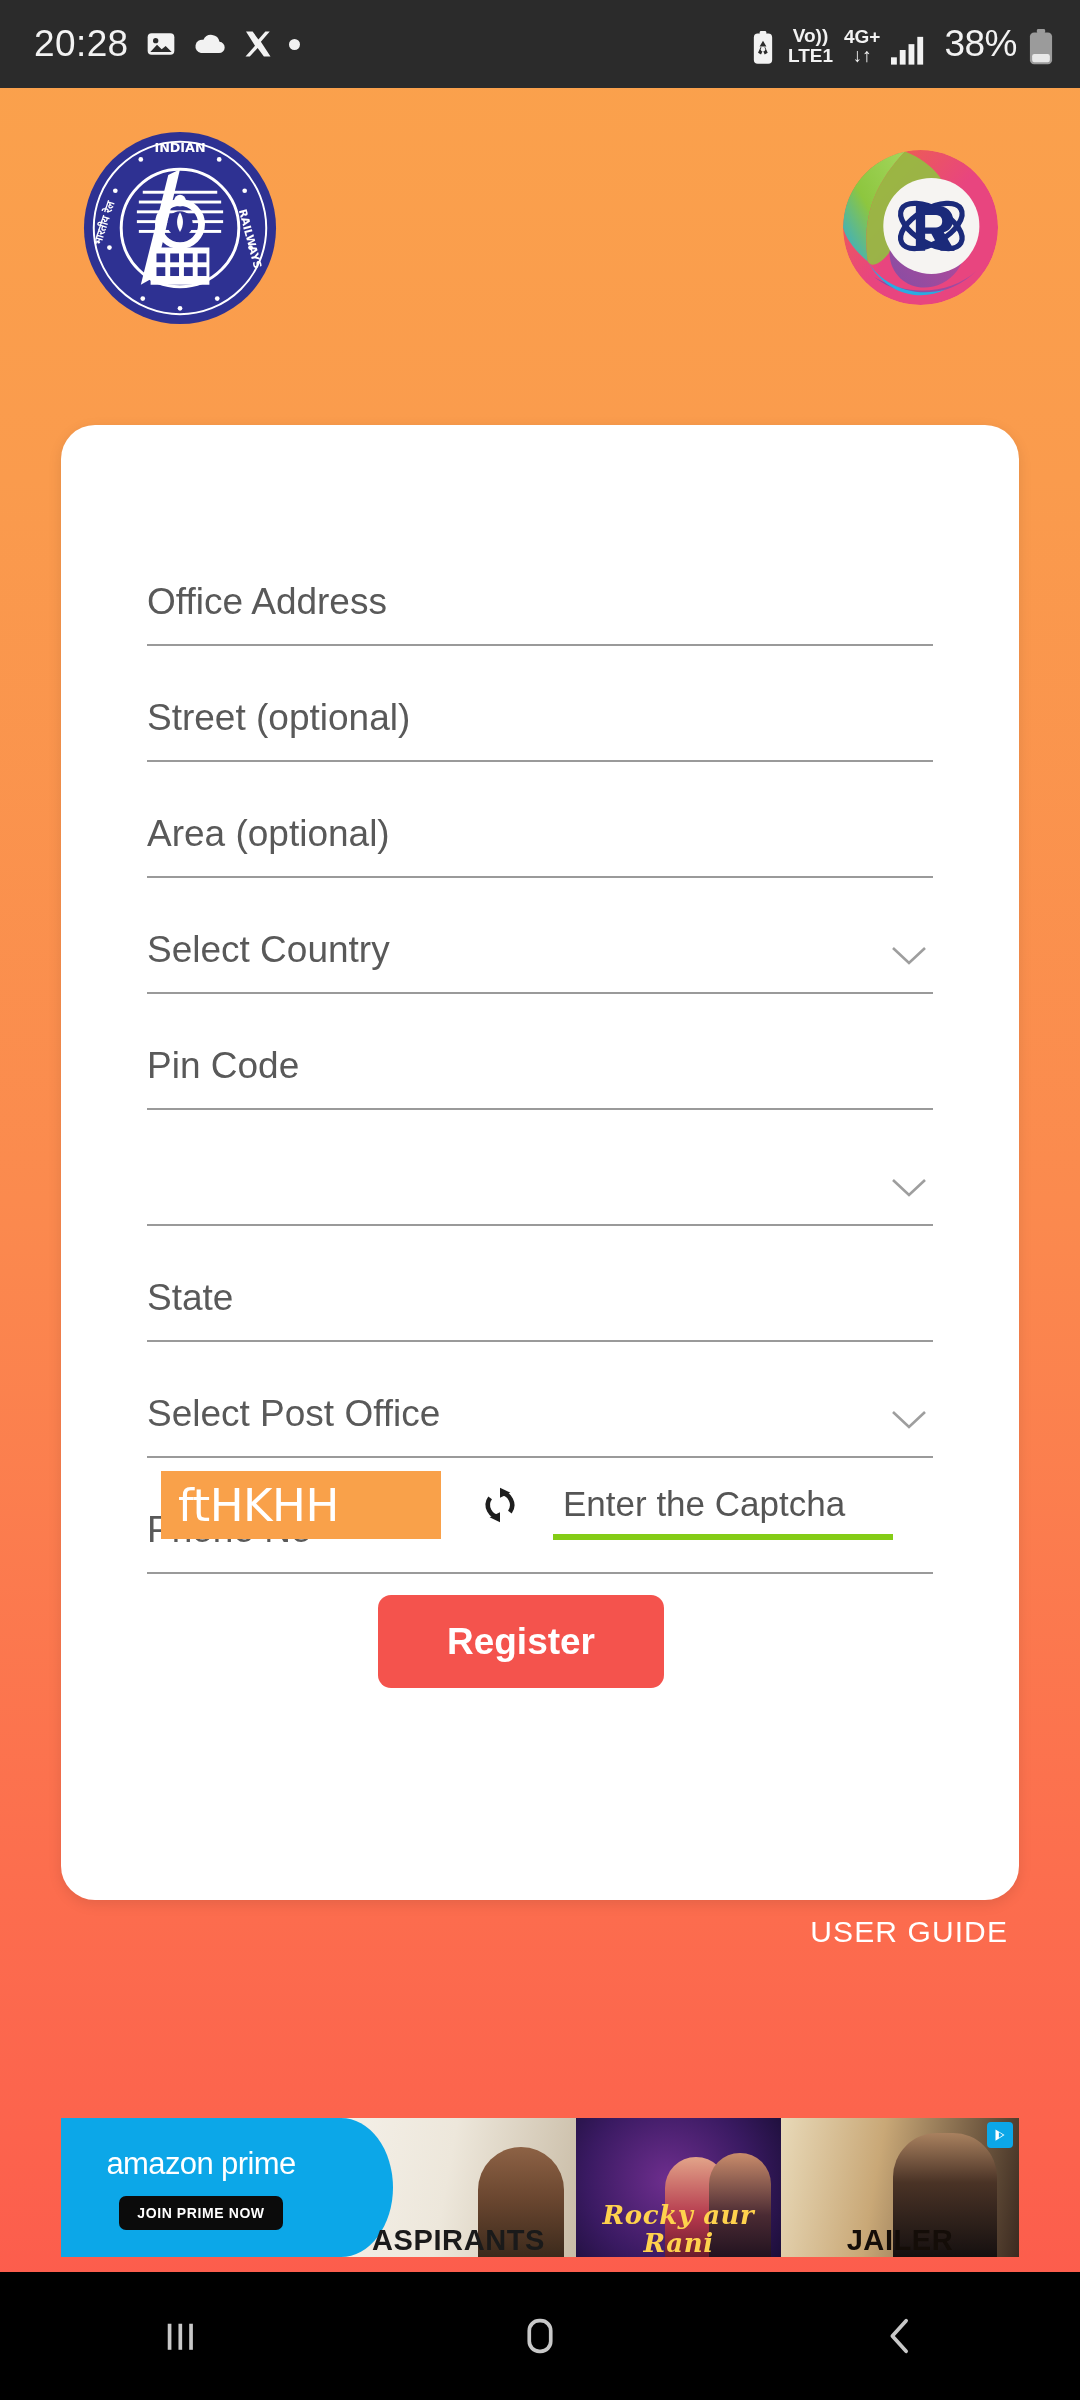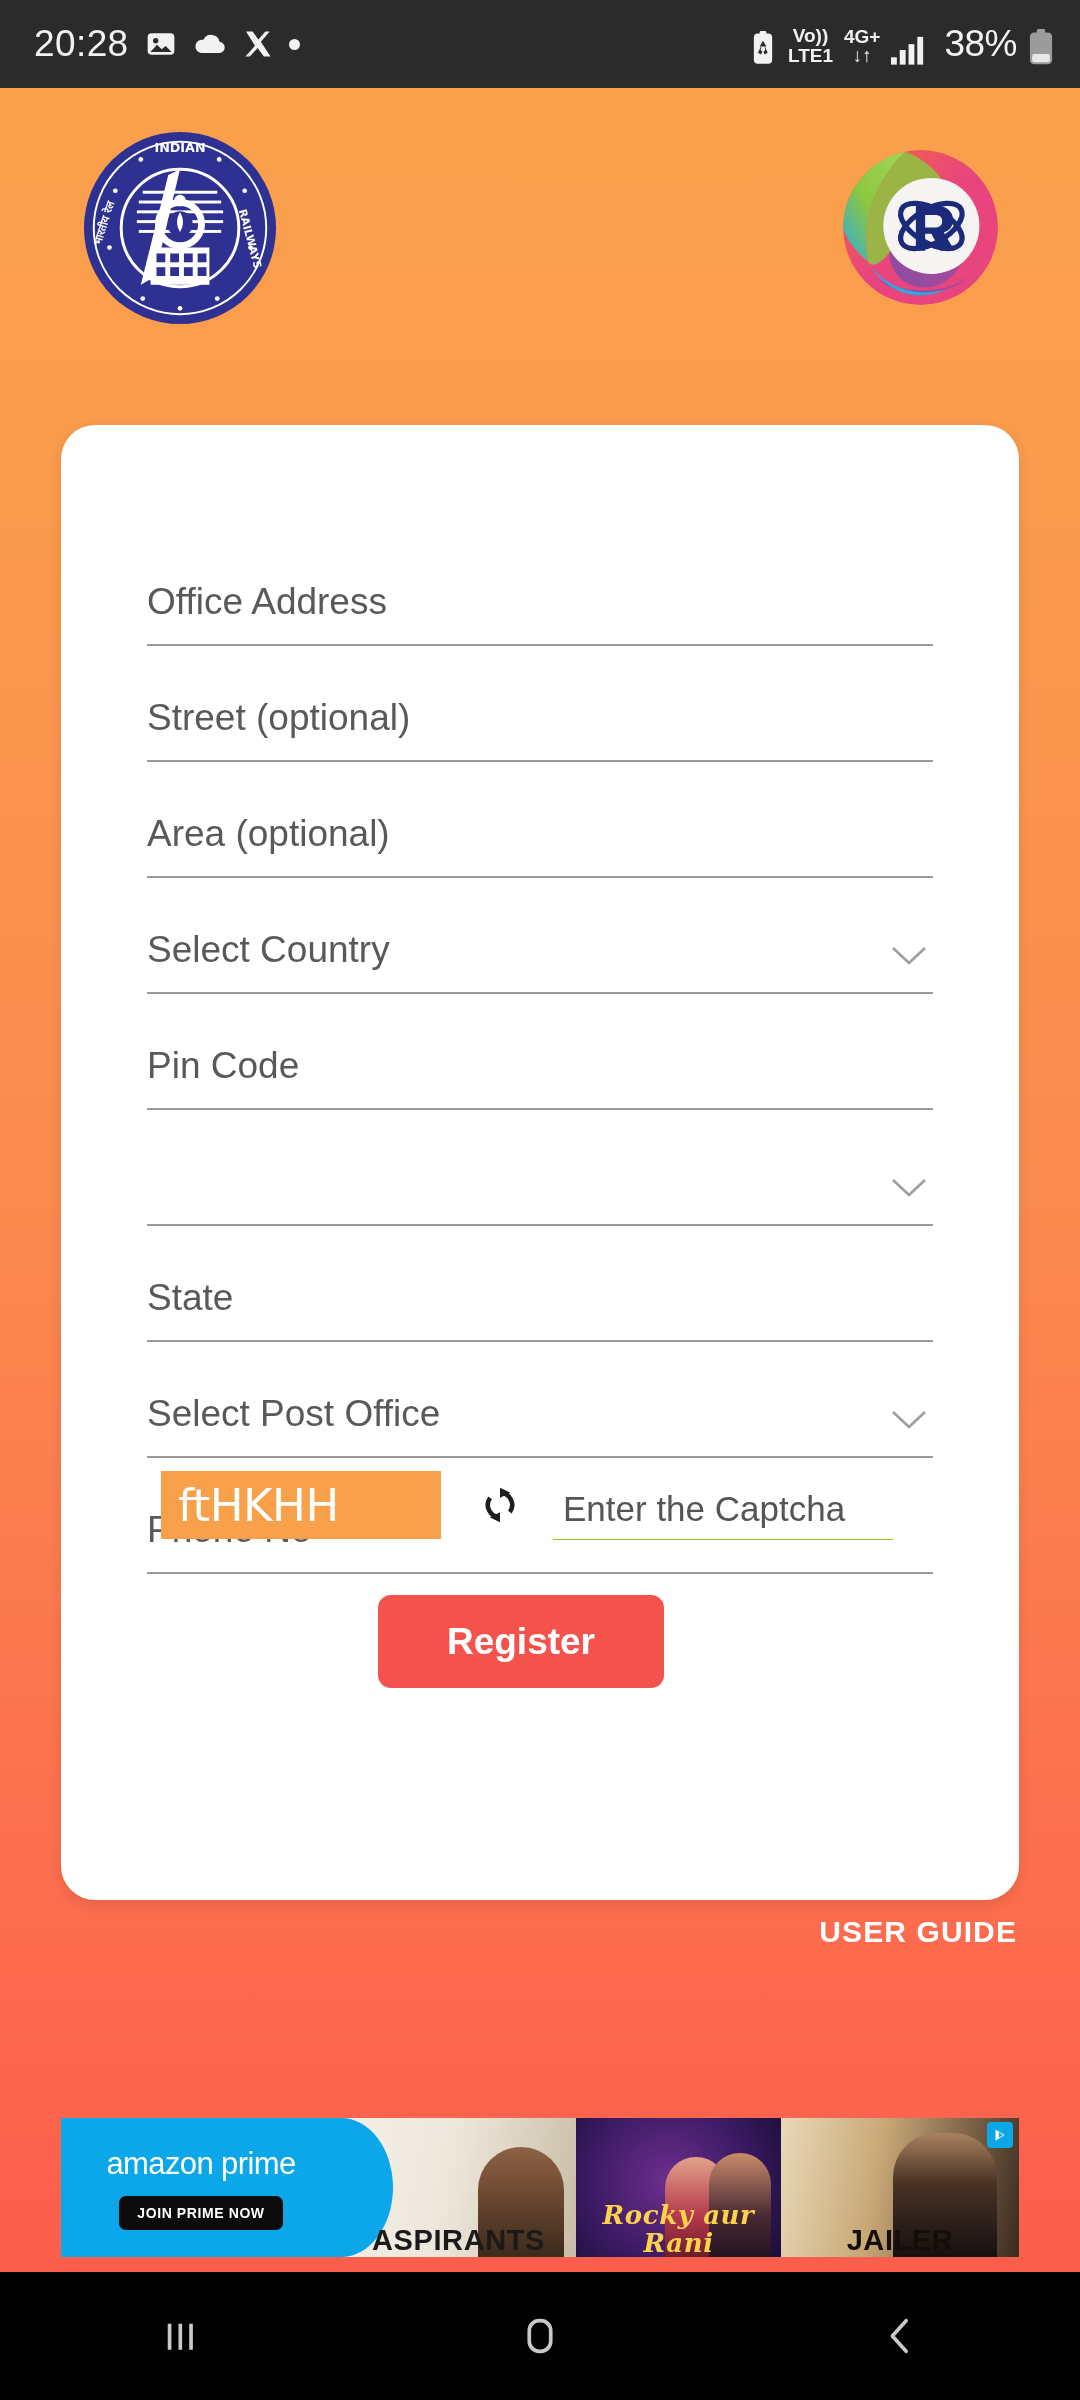"Enter the Captcha" #captcha-input-wrap { border-bottom: 1px solid #84cc16 -> 6px solid #84cc16 }
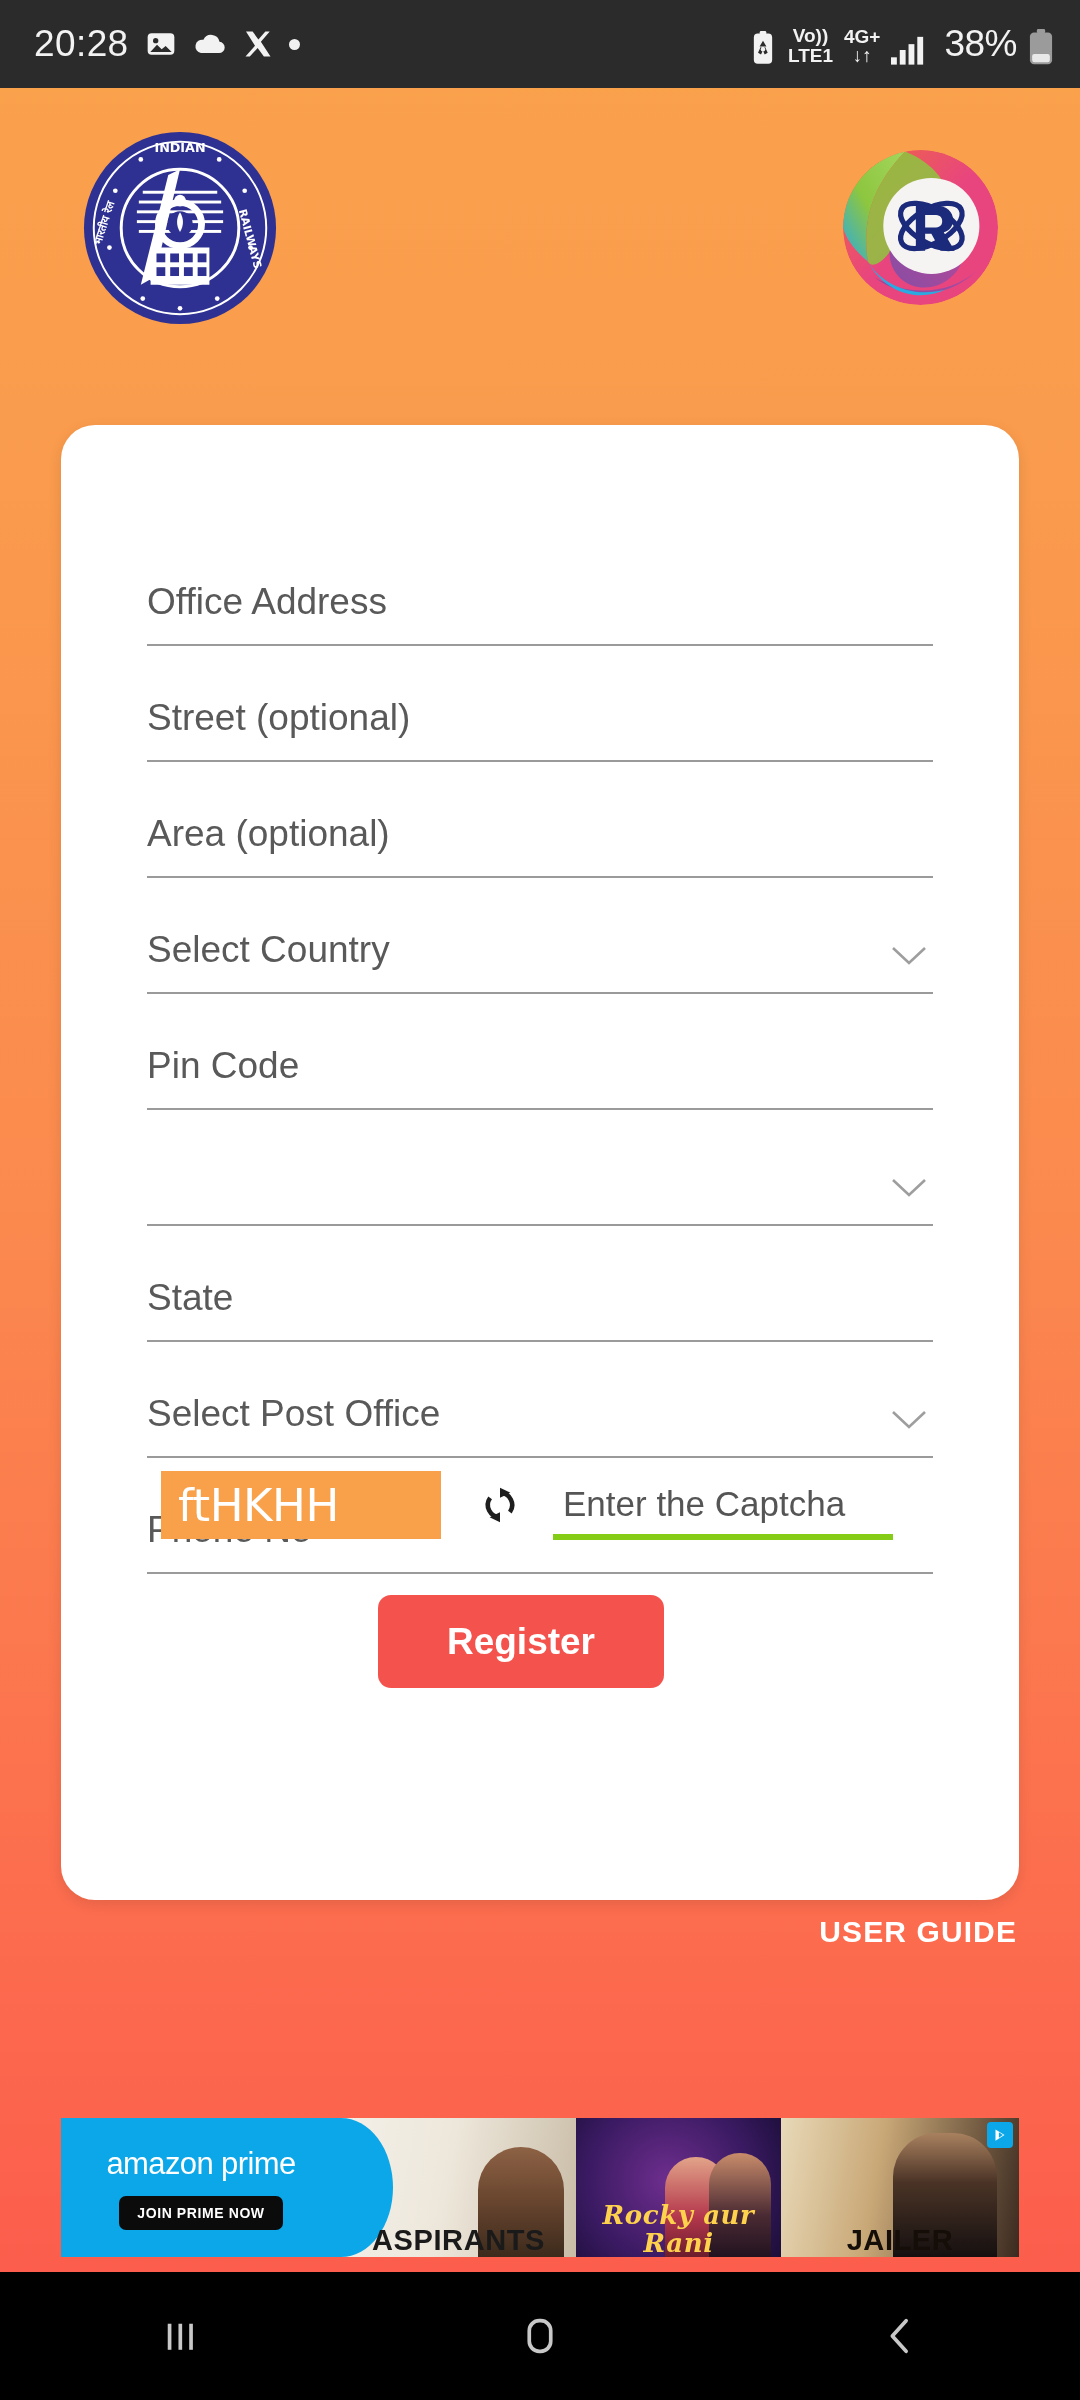"USER GUIDE" #user-guide { font-weight: bold -> normal; right: 63px -> 72px }
